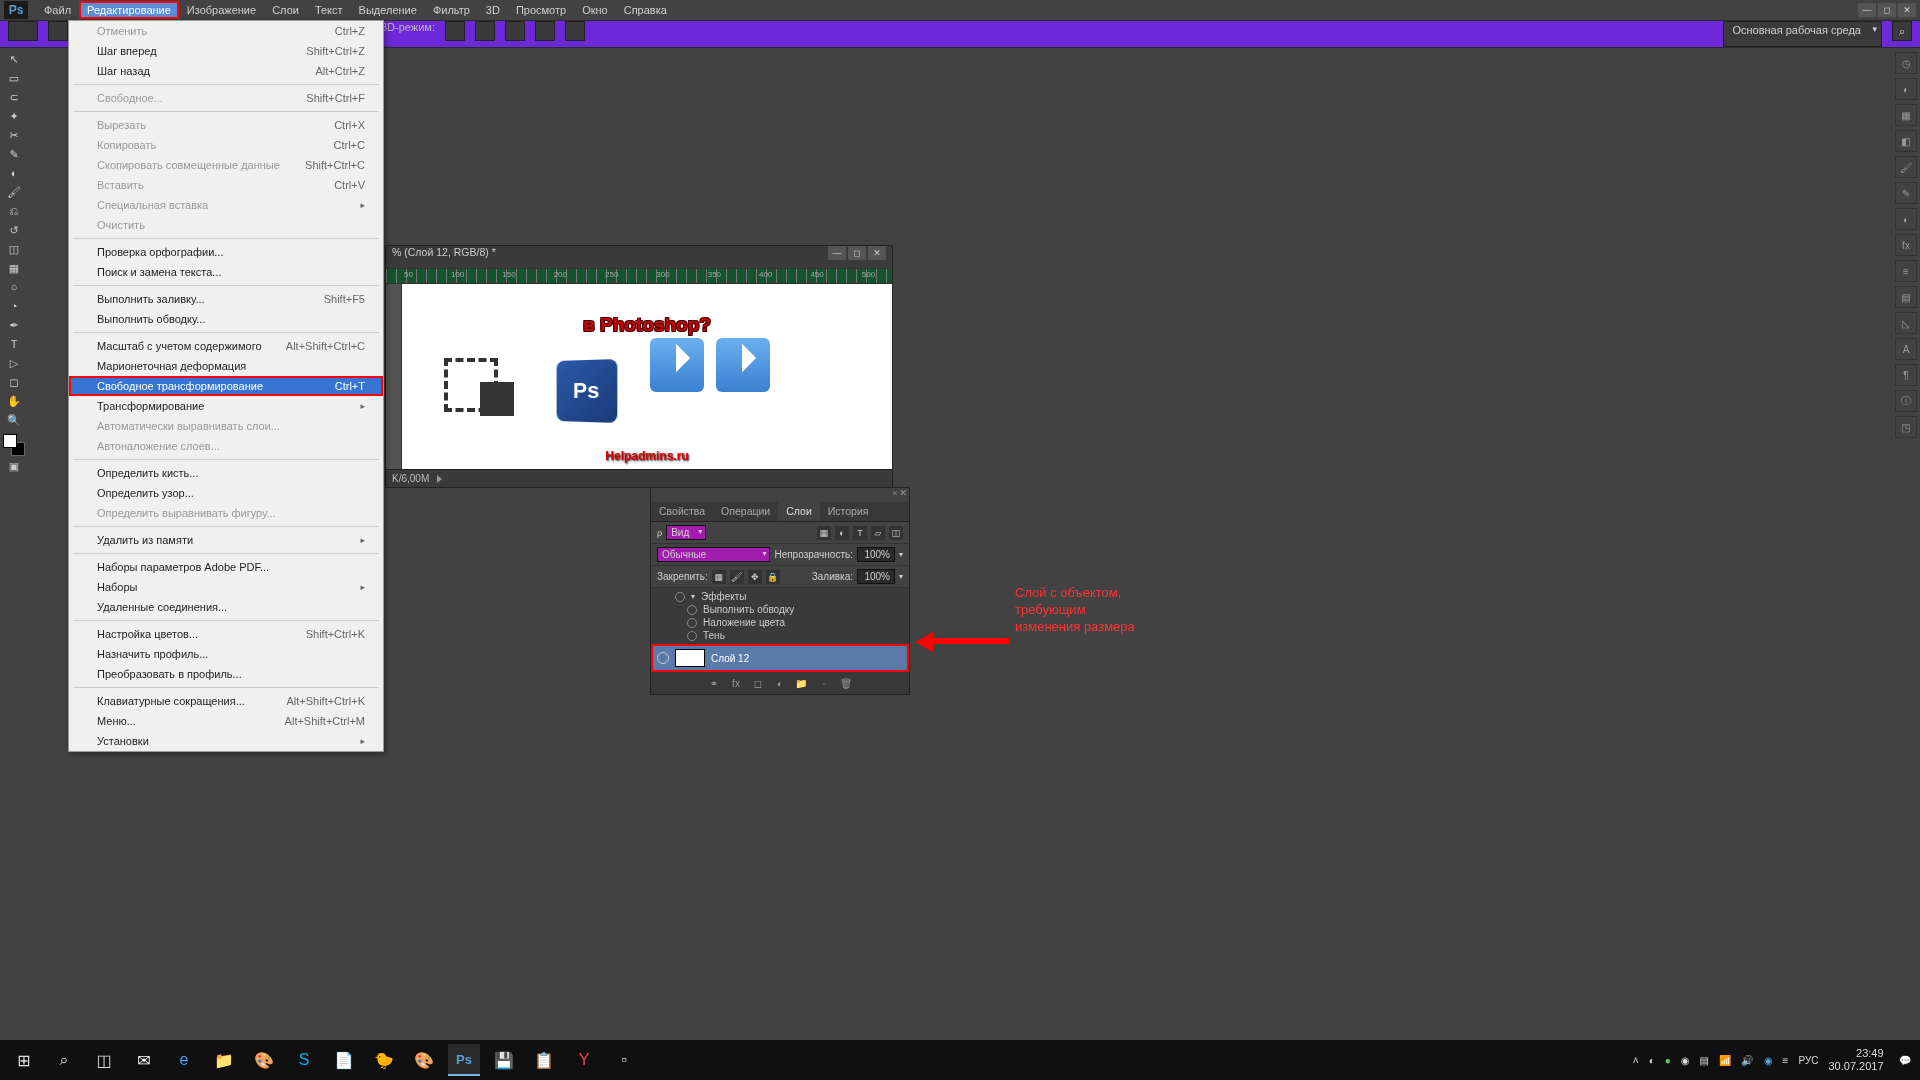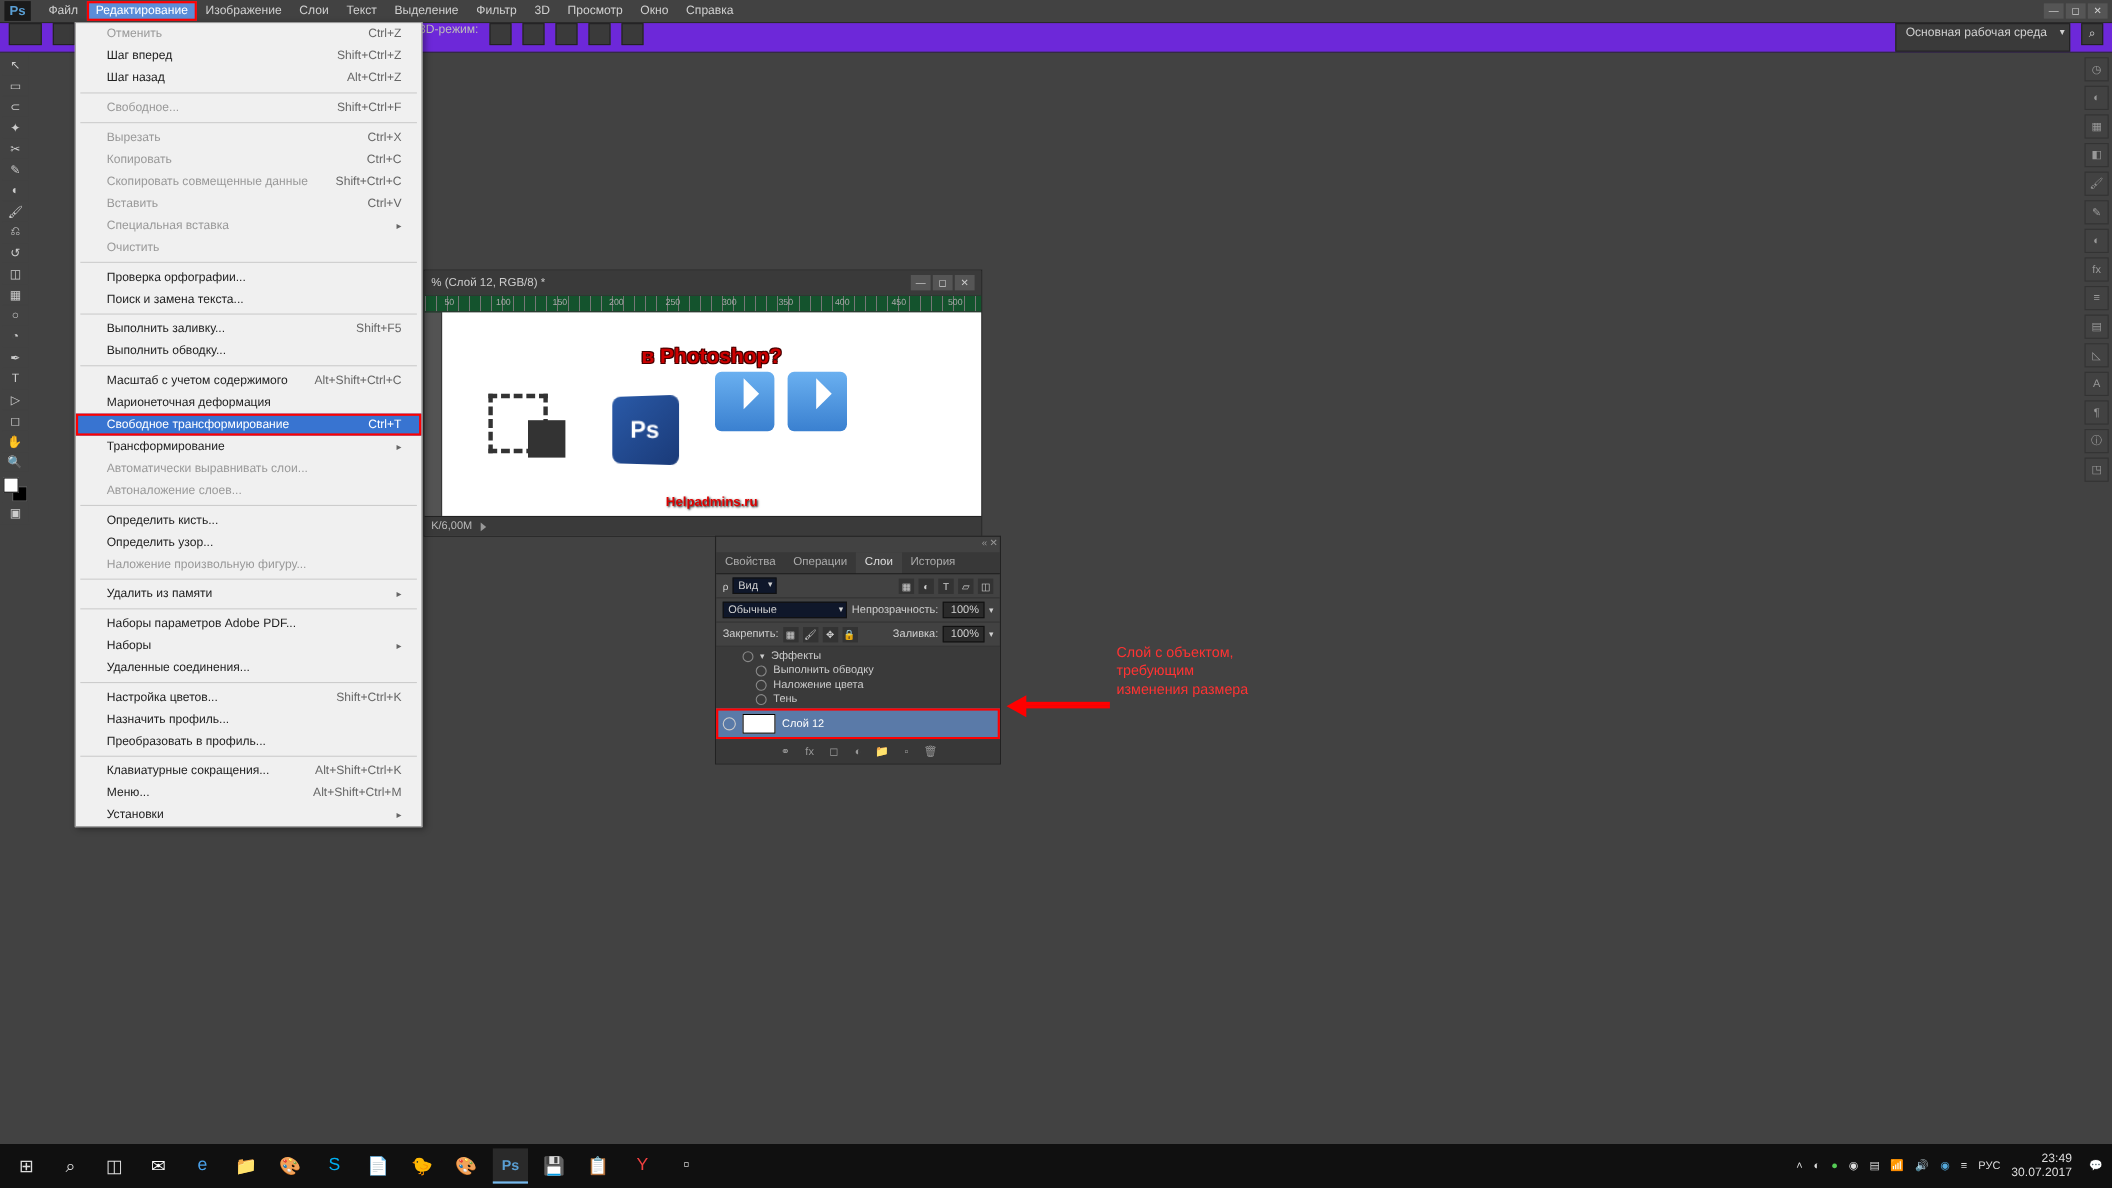"% (Слой 12, RGB/8) *" .doc-win .titlebar { align-items: center -> none }
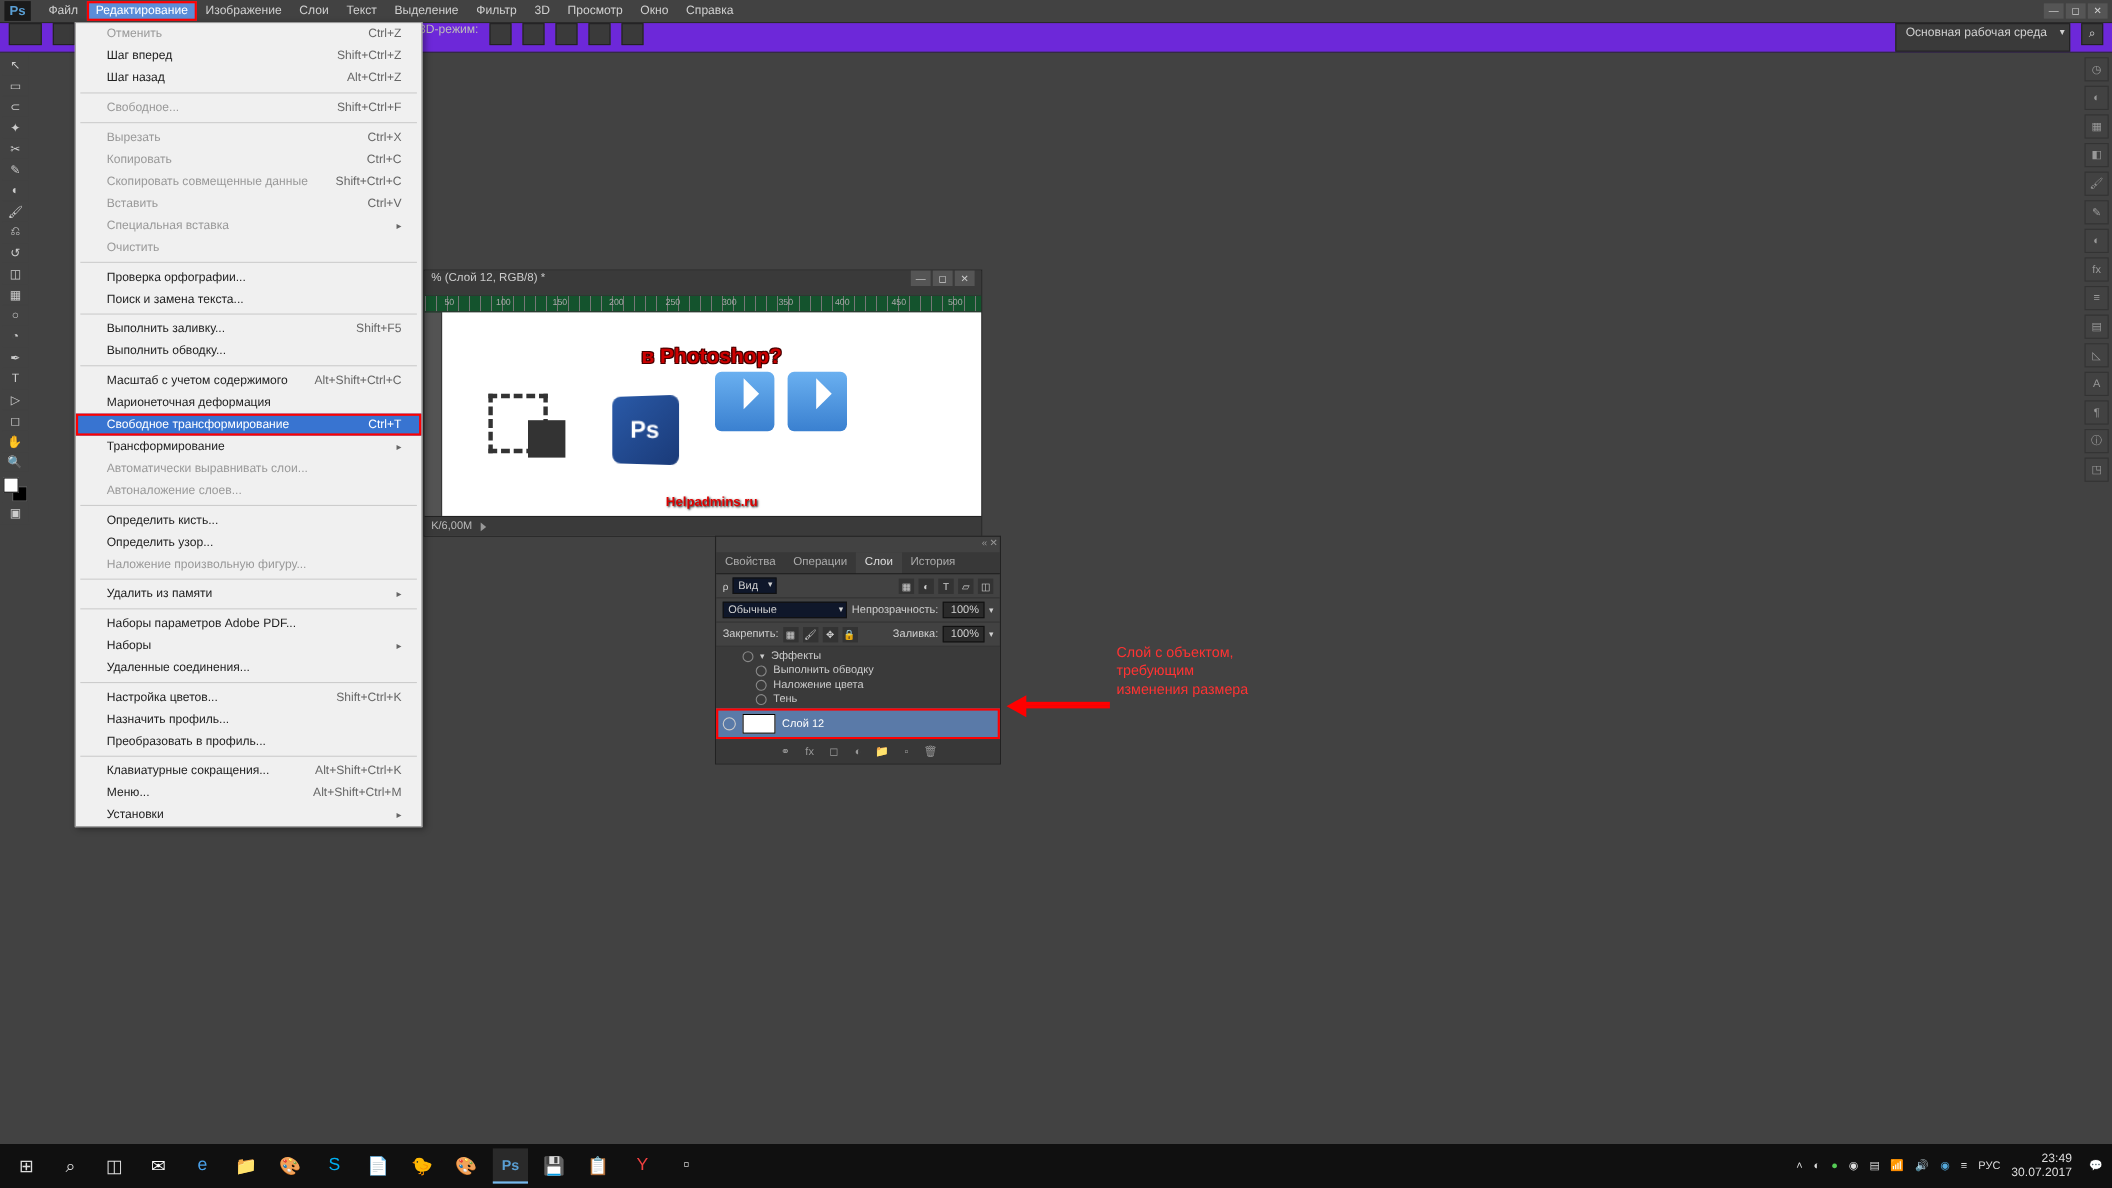"Наложение произвольную фигуру..." span.txt { text: Наложение произвольную -> Определить выравнивать }
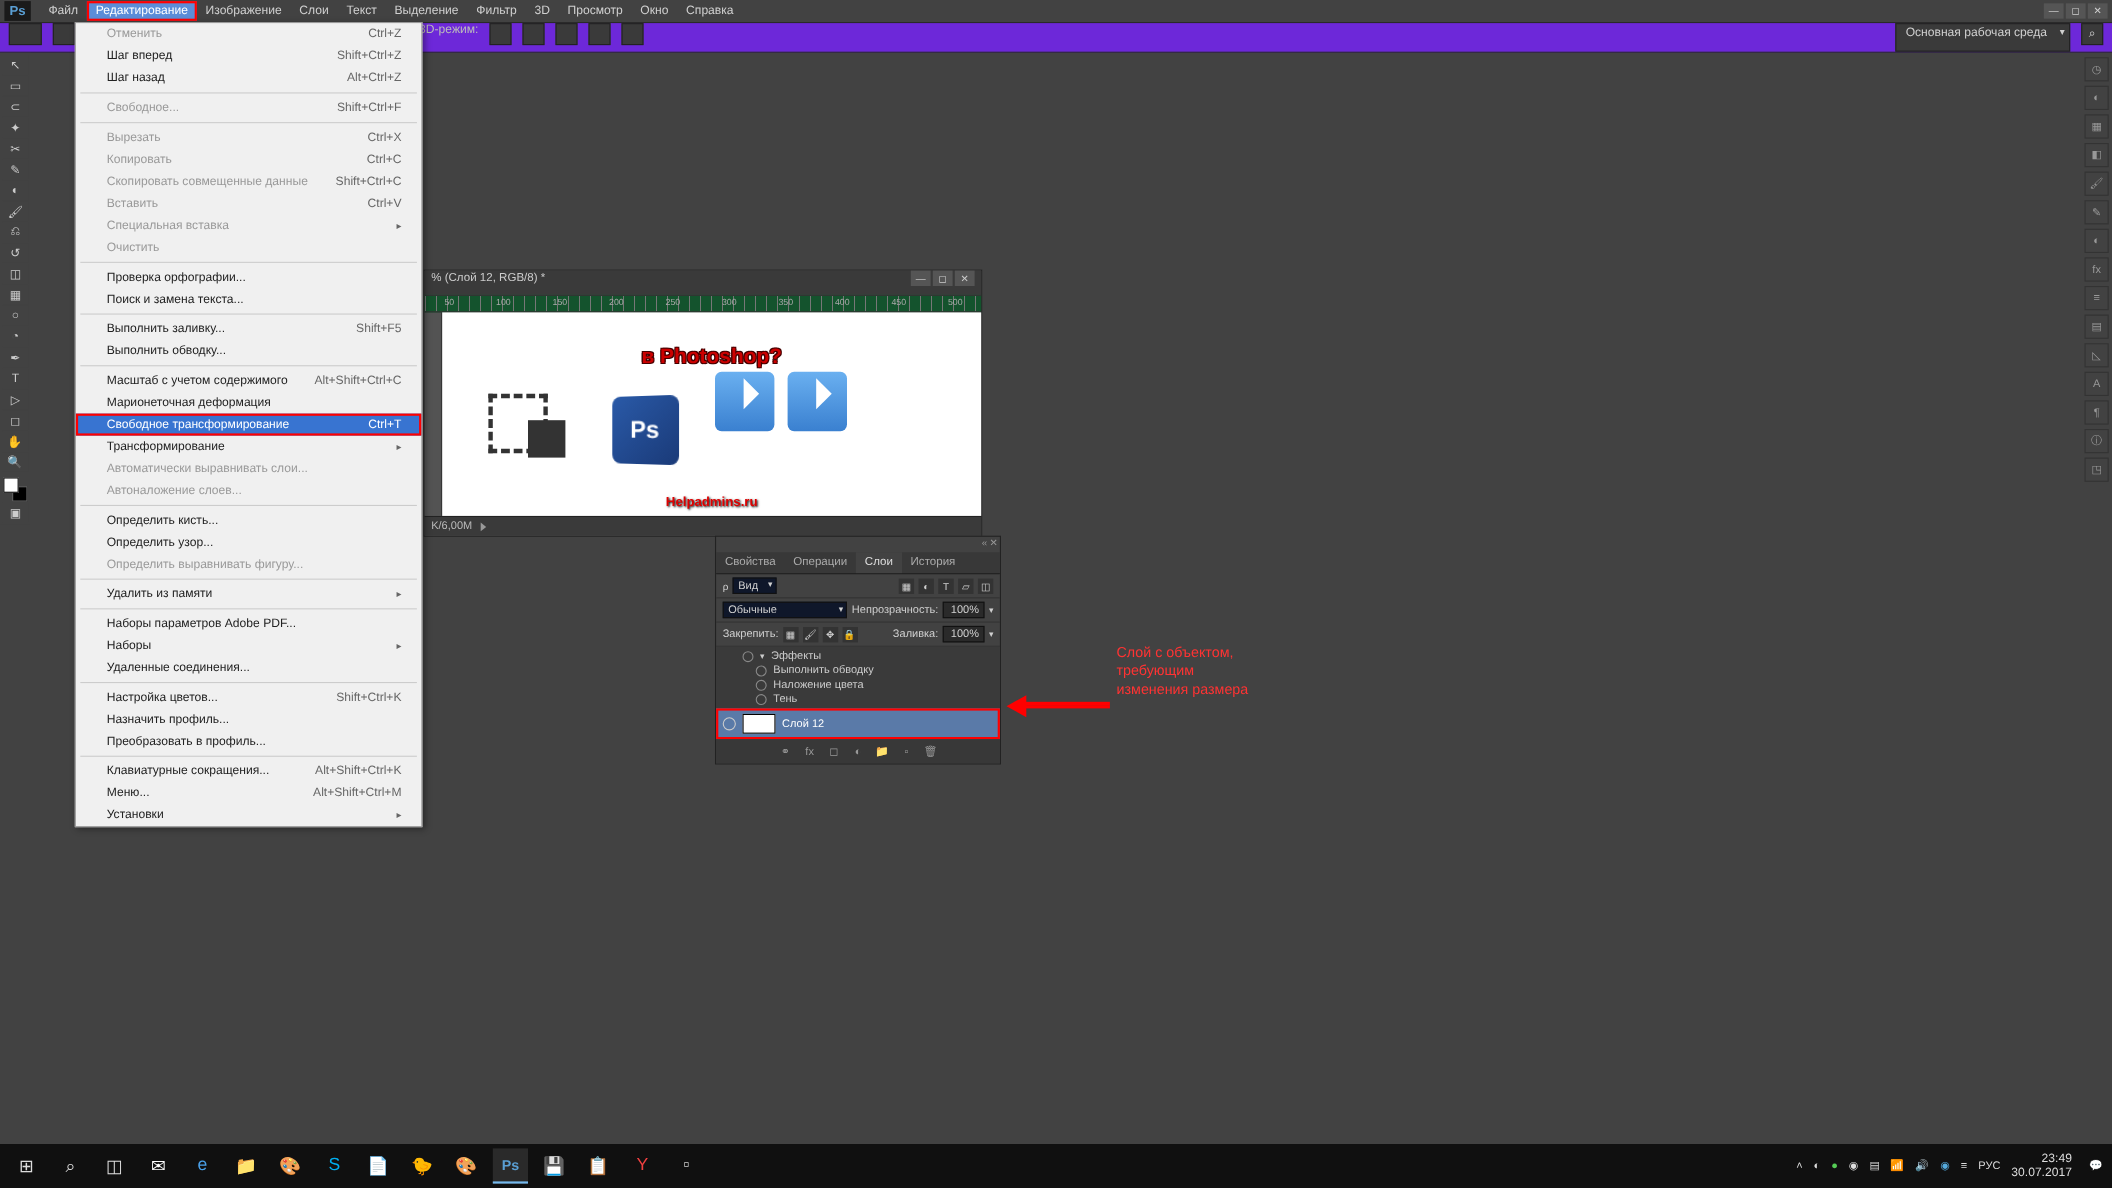"Вид" .panel-grp .row .sel { background: #0f172a -> #a21caf }
